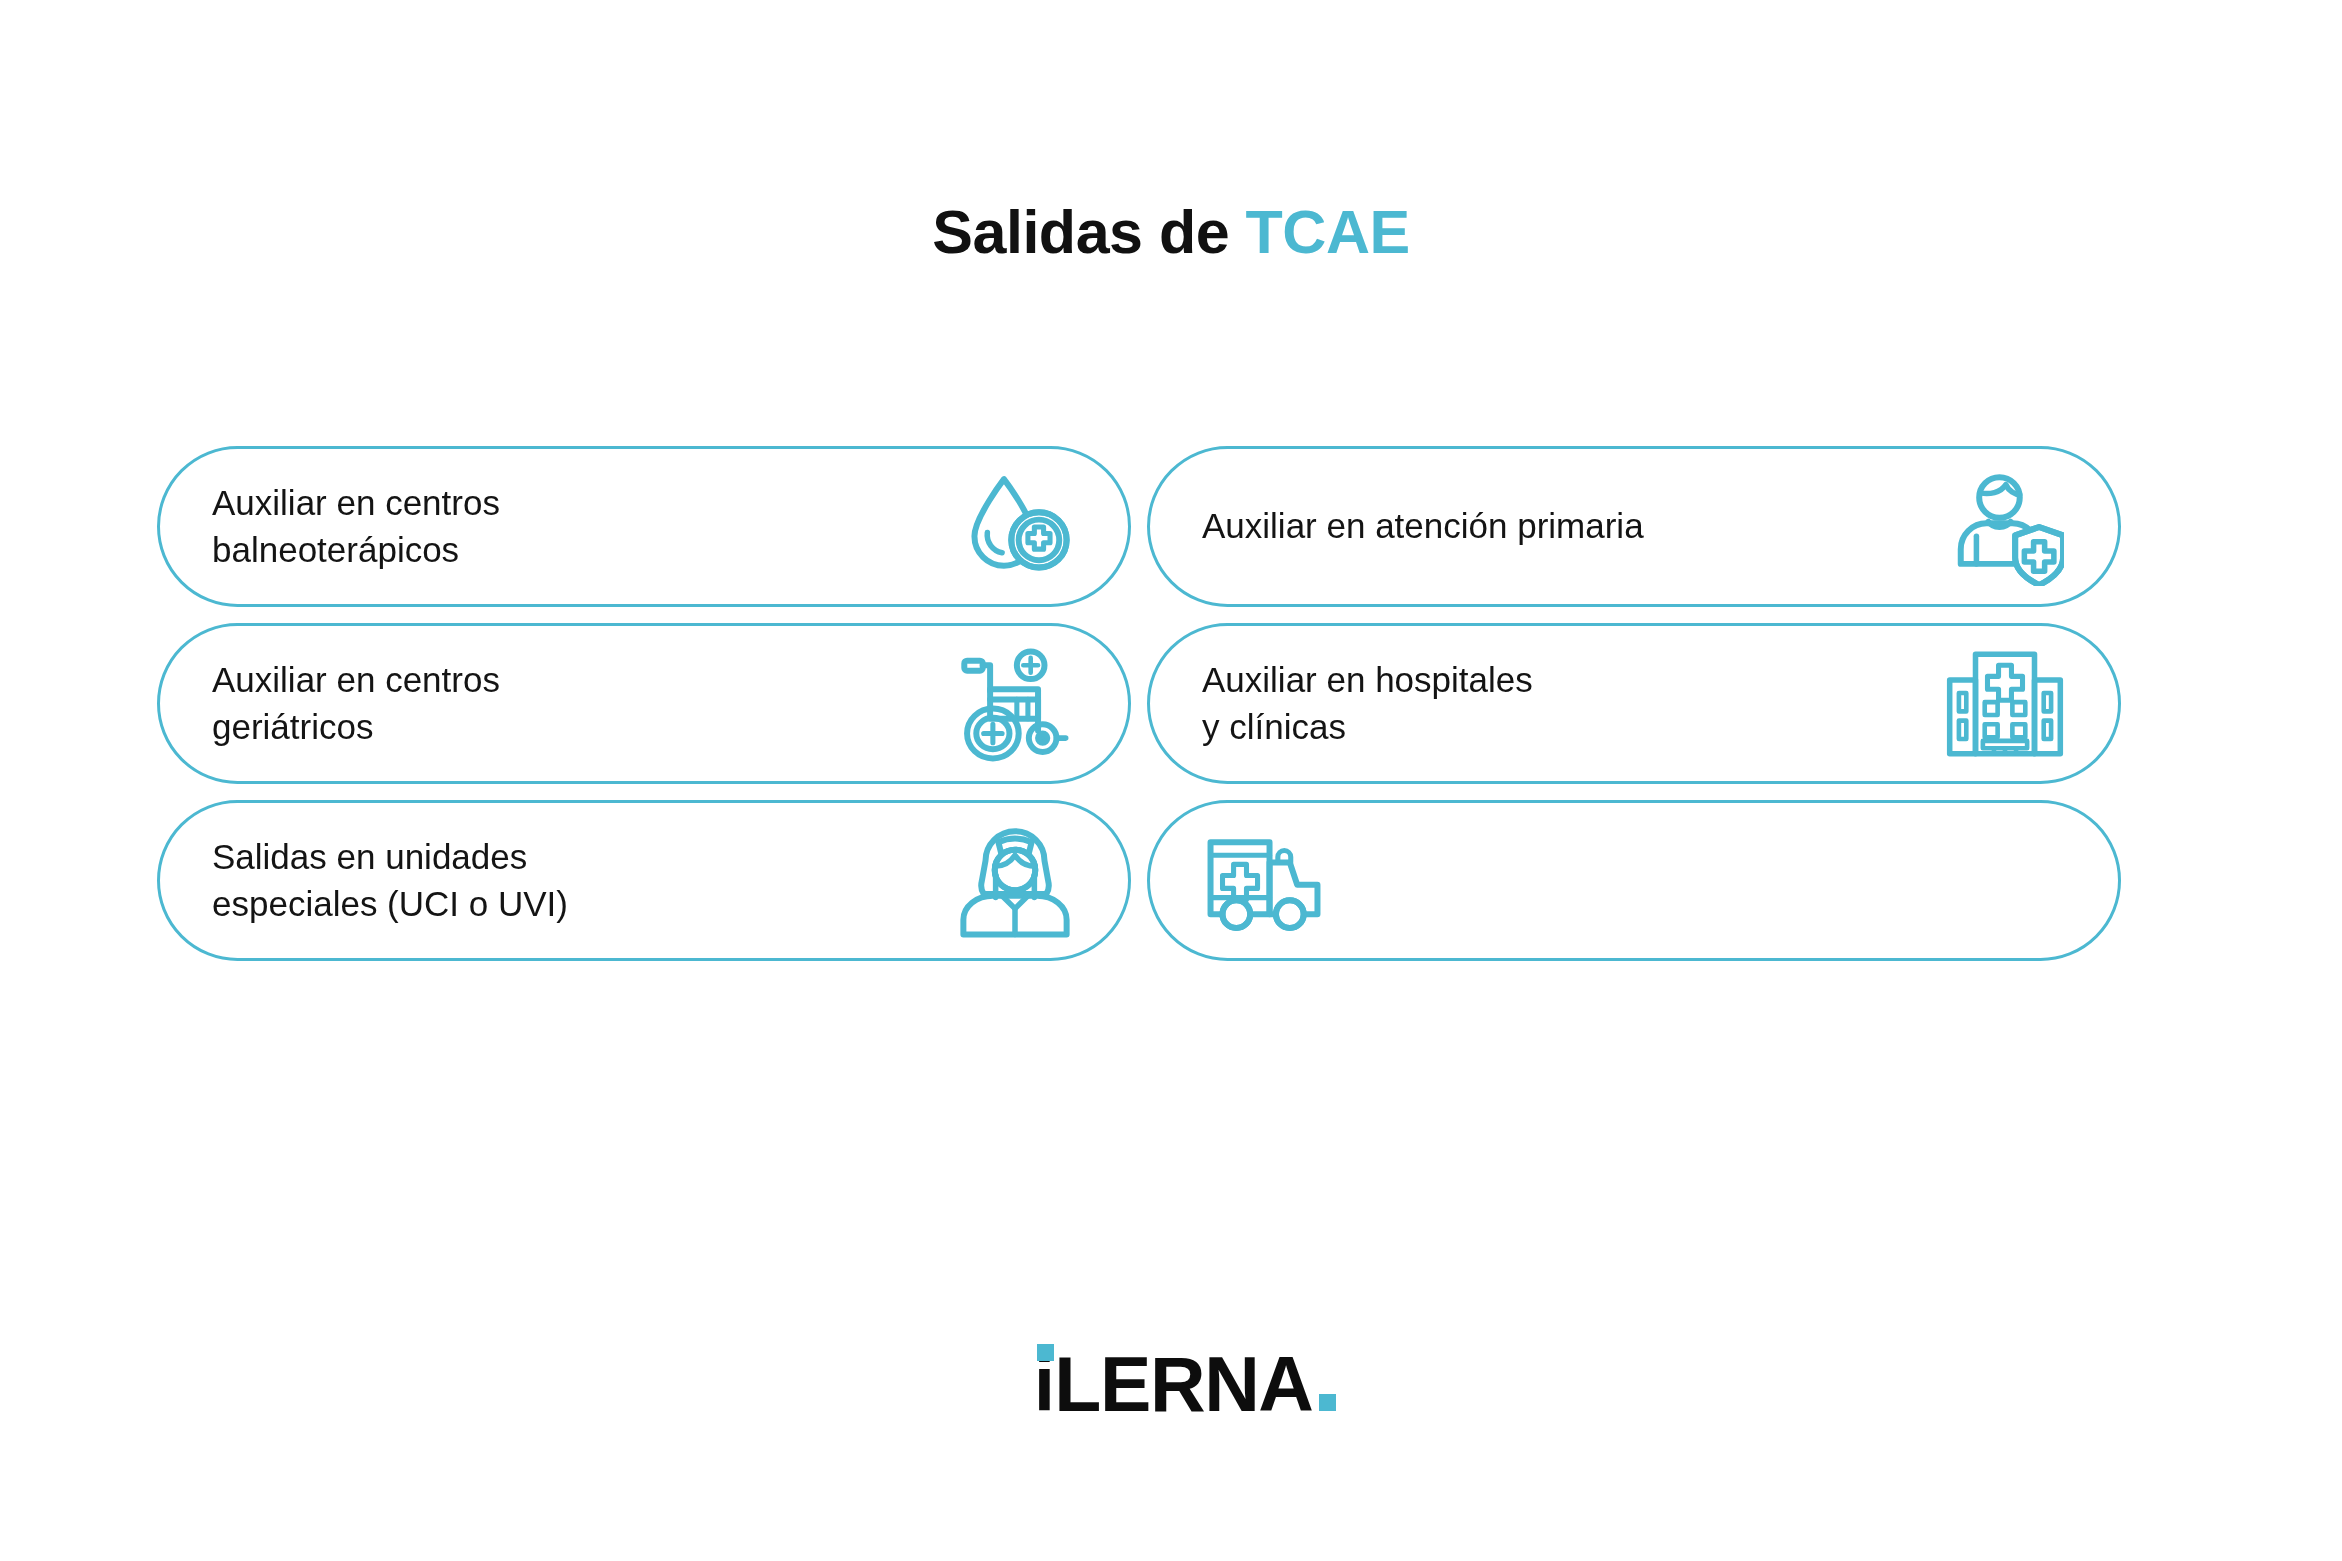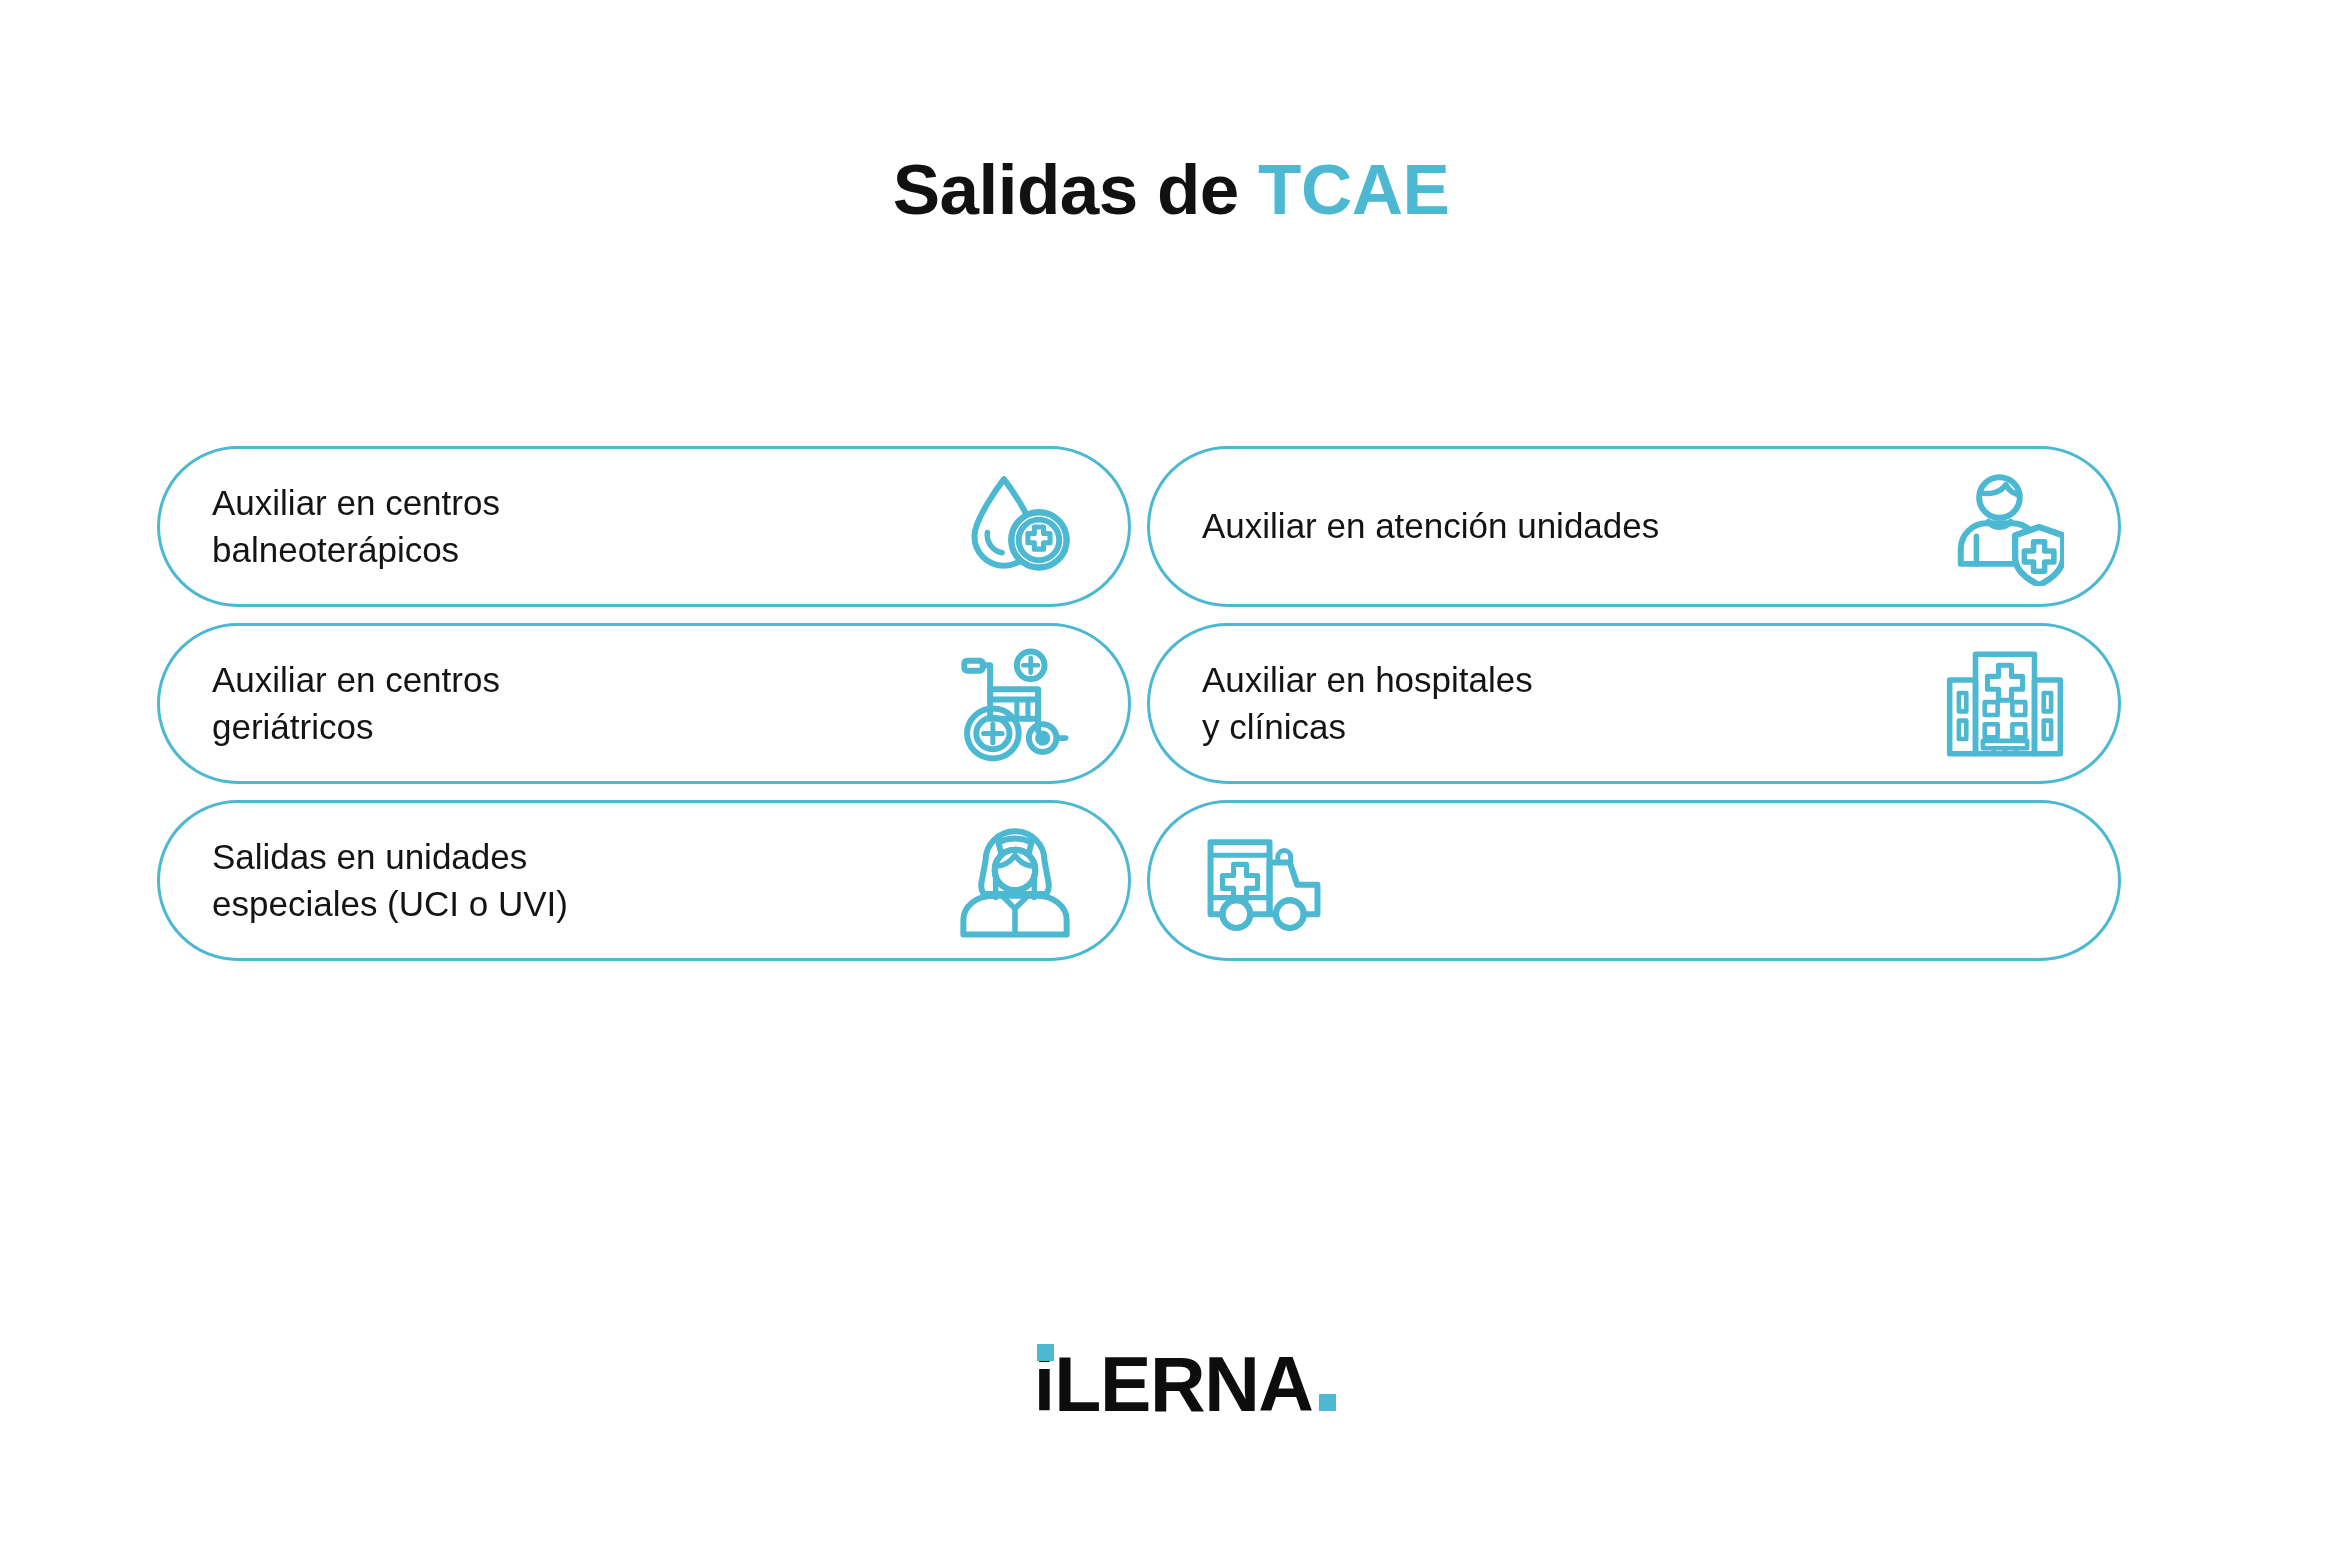"Salidas de TCAE" #page-title { font-size: 71px -> 61px; margin-top: none -> 48px }
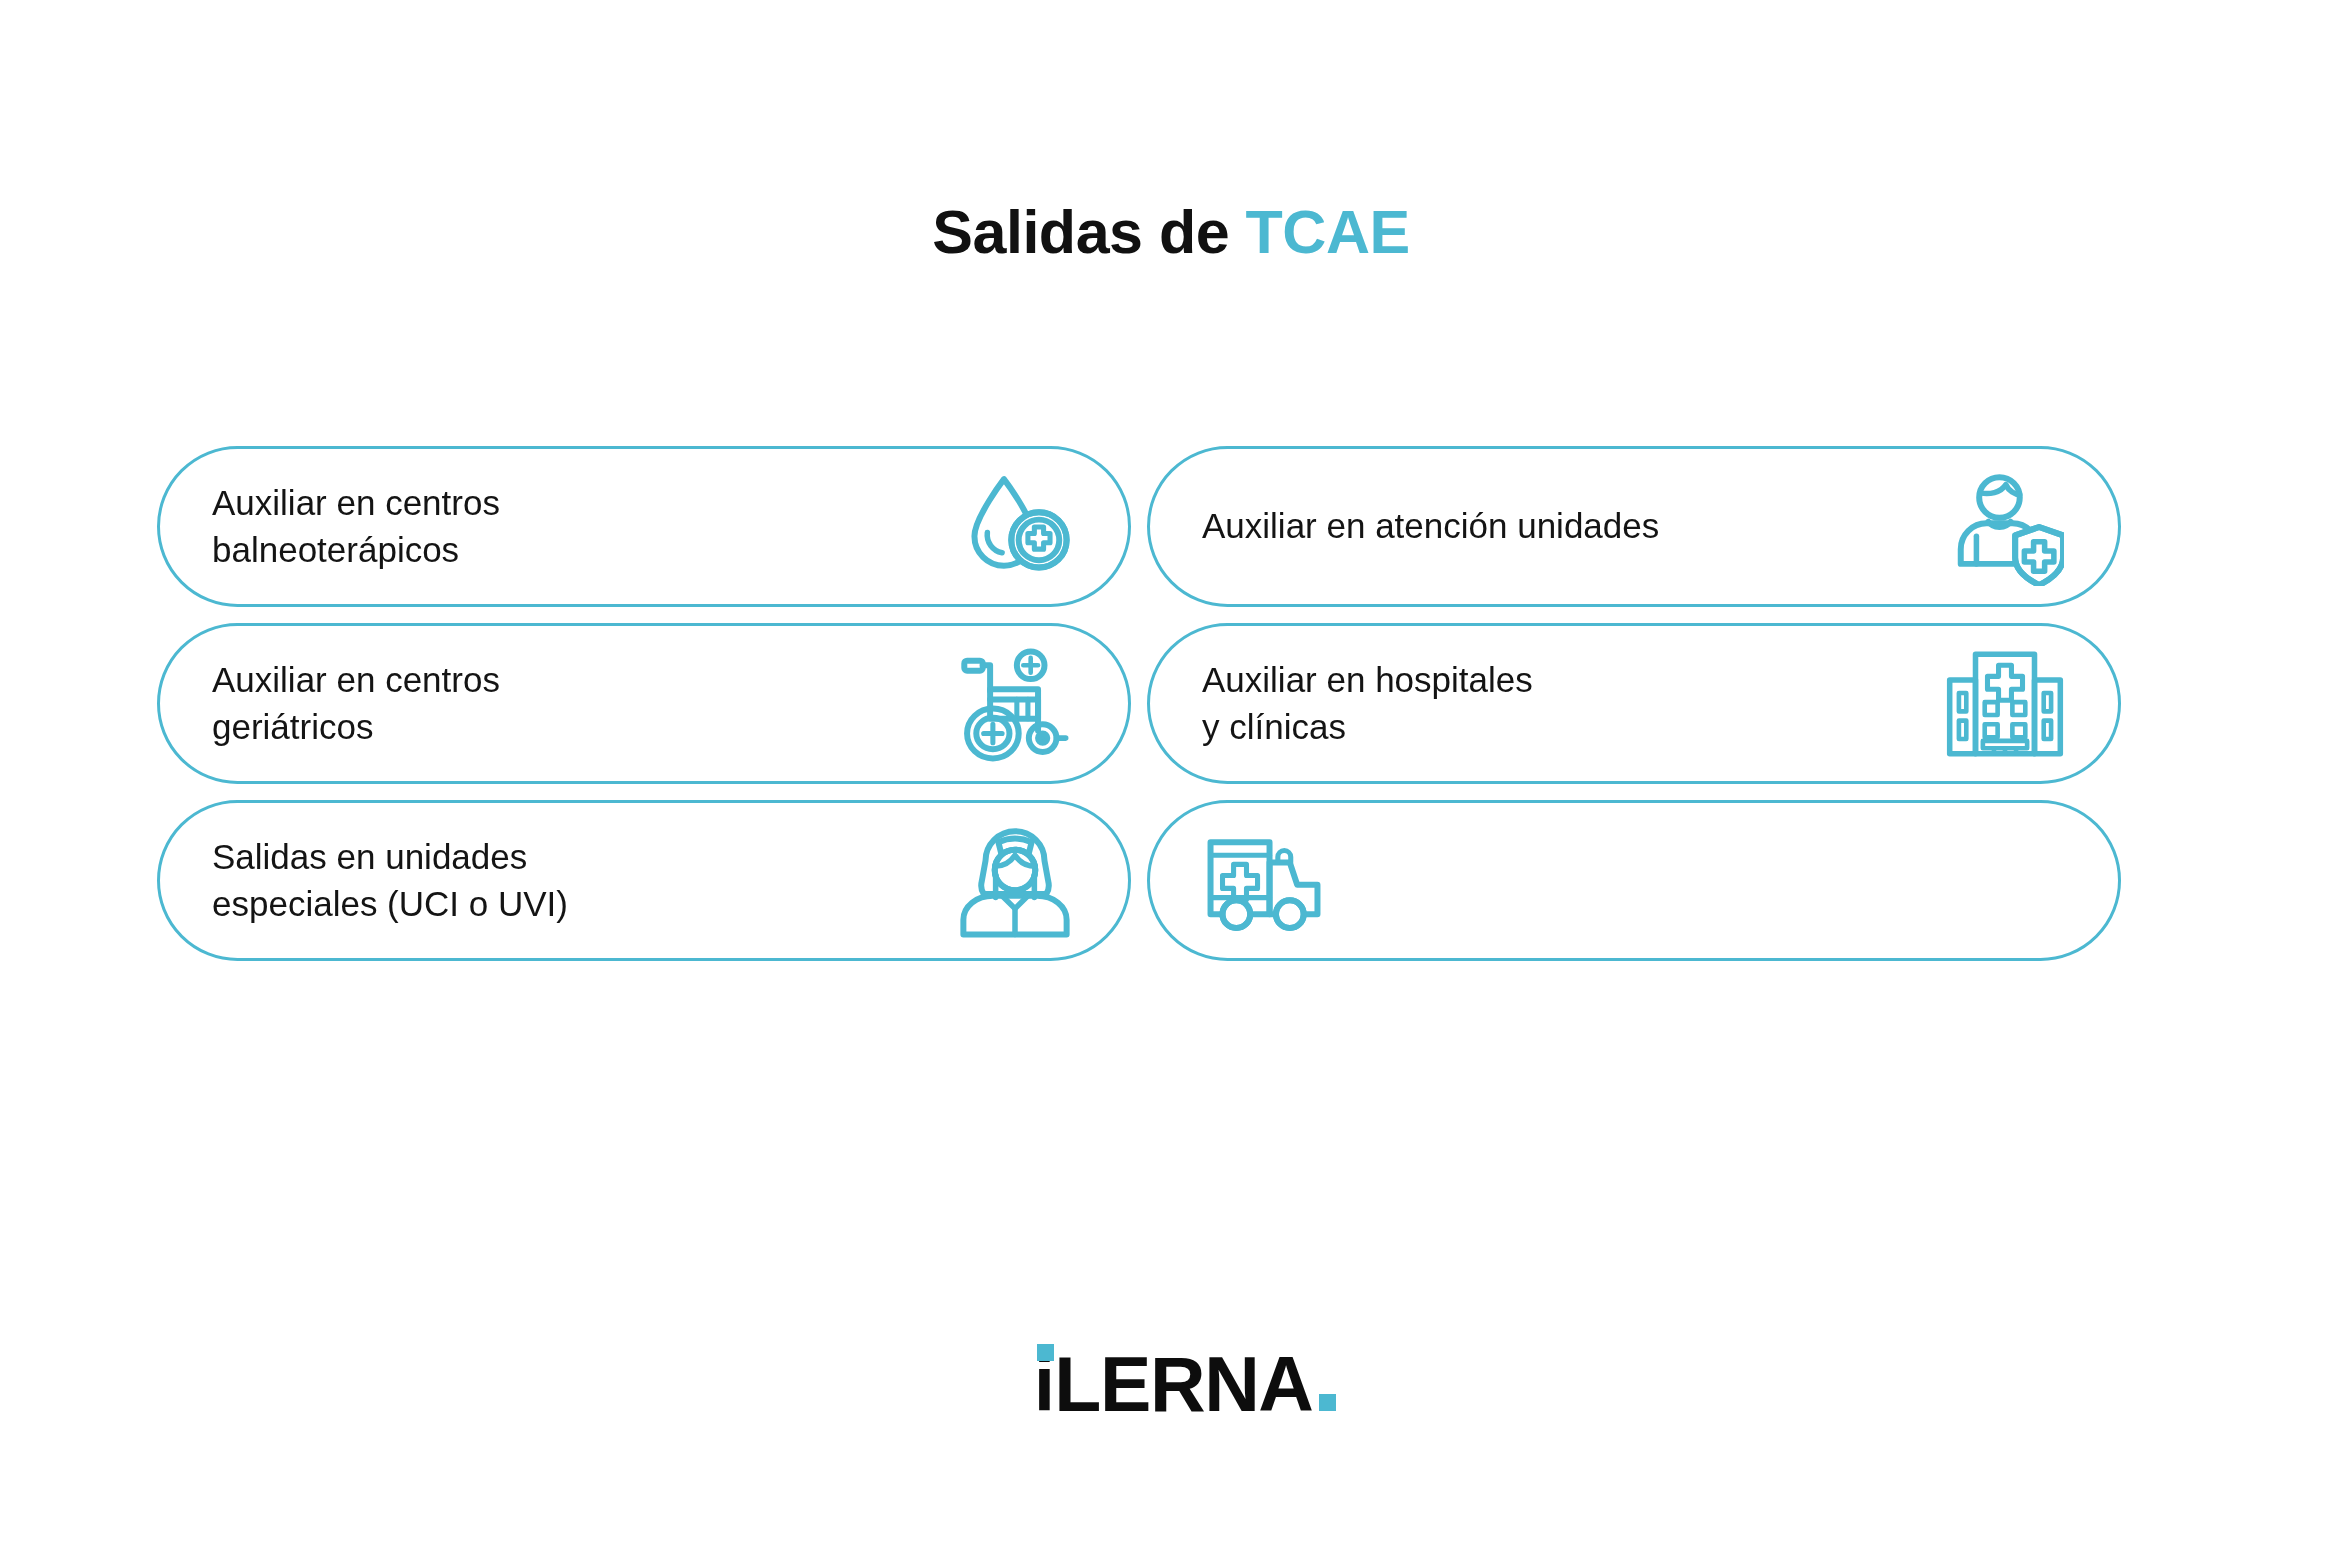"Auxiliar en atención unidades" div.card-label { text: unidades -> primaria }
